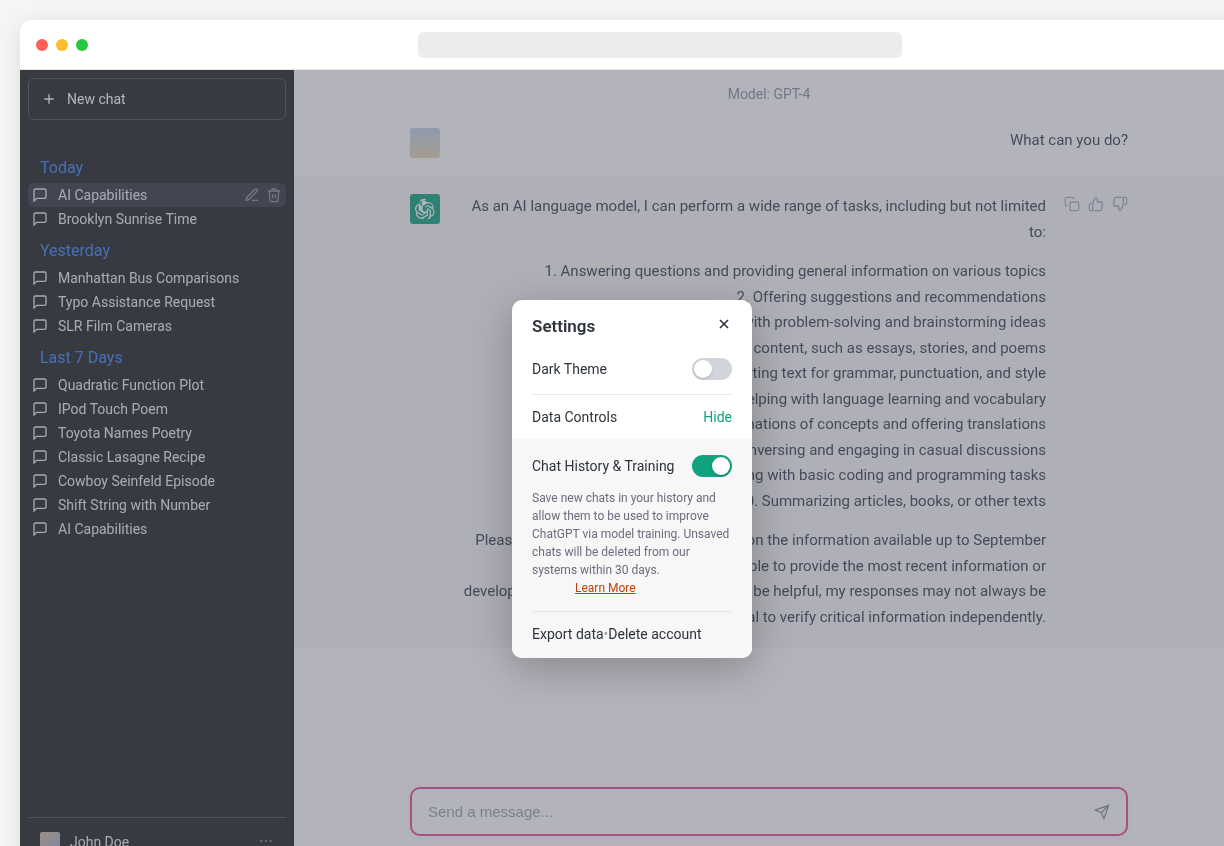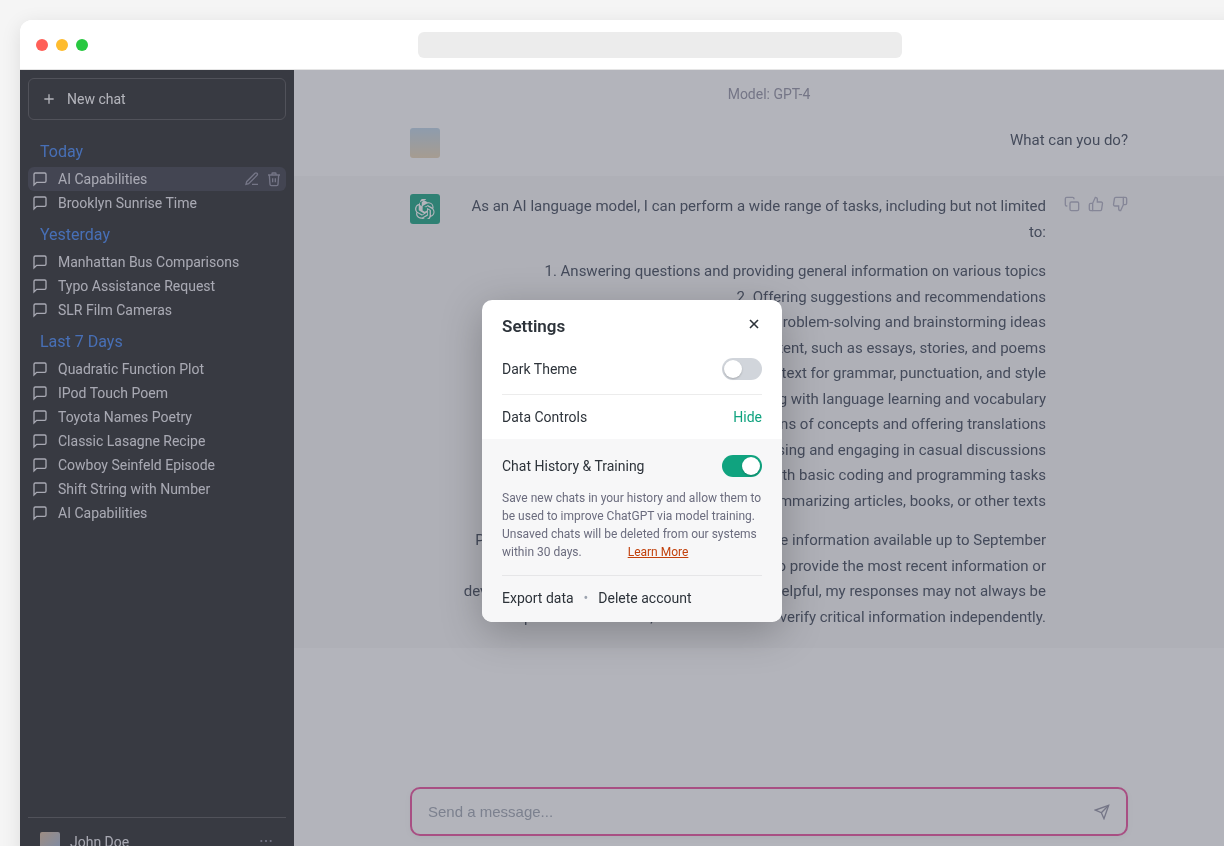"New chat" .new-chat-btn { margin-bottom: 12px -> 28px }
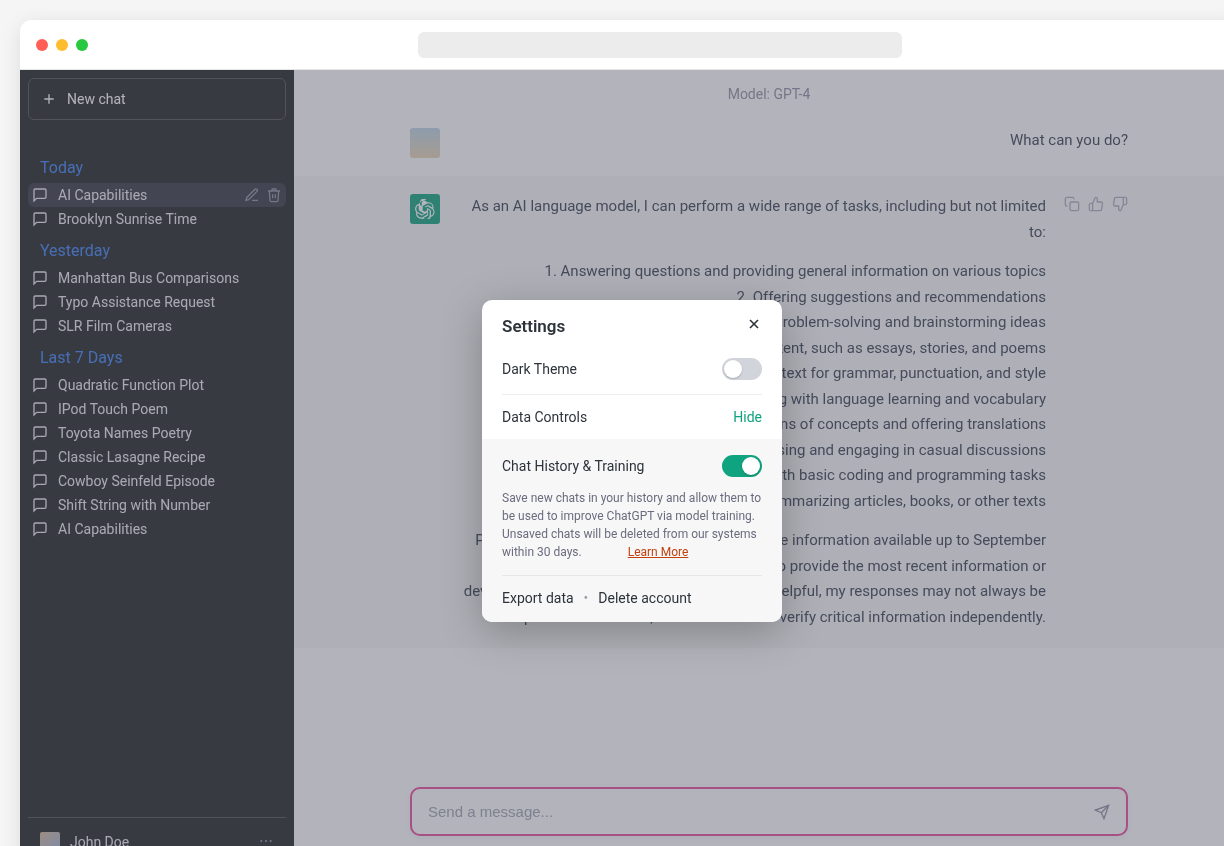"Settings" .modal { width: 300px -> 240px }
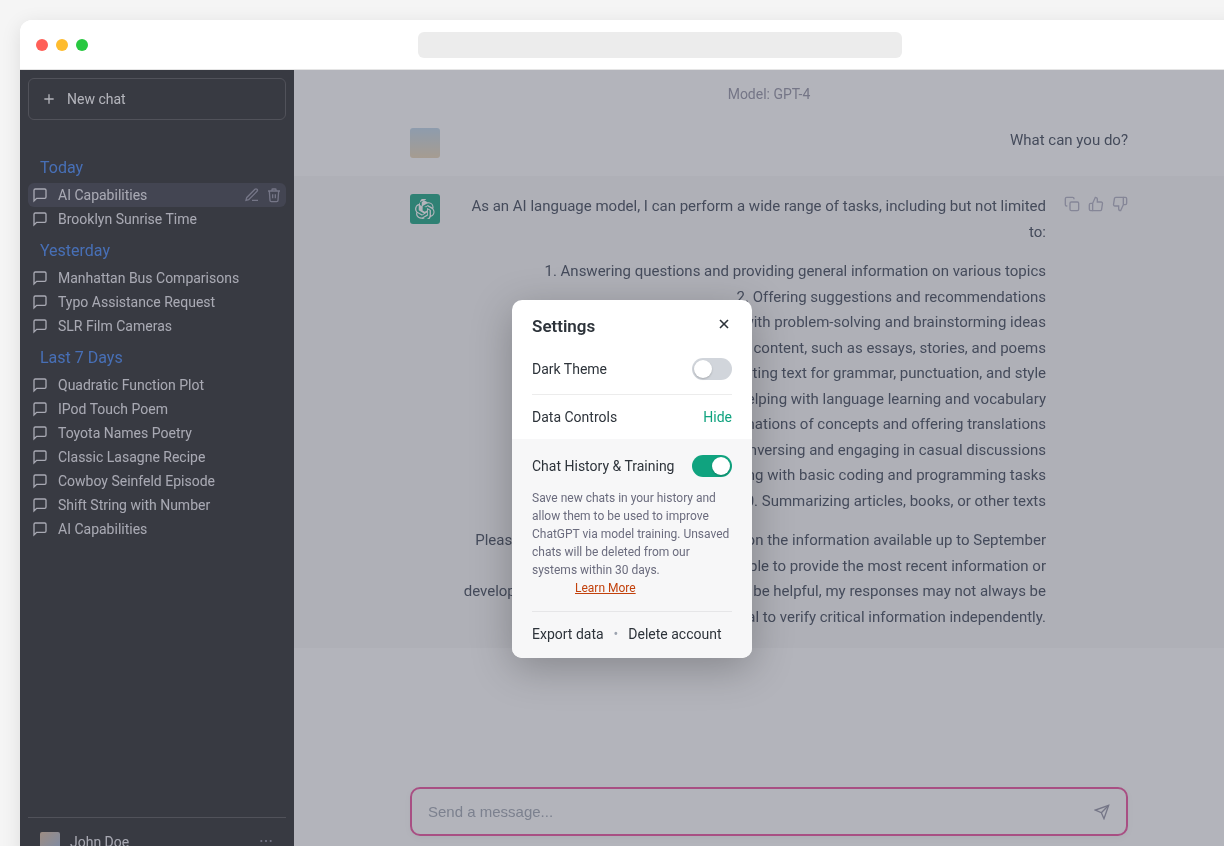"Export data" .footer-row { gap: 10px -> none }
